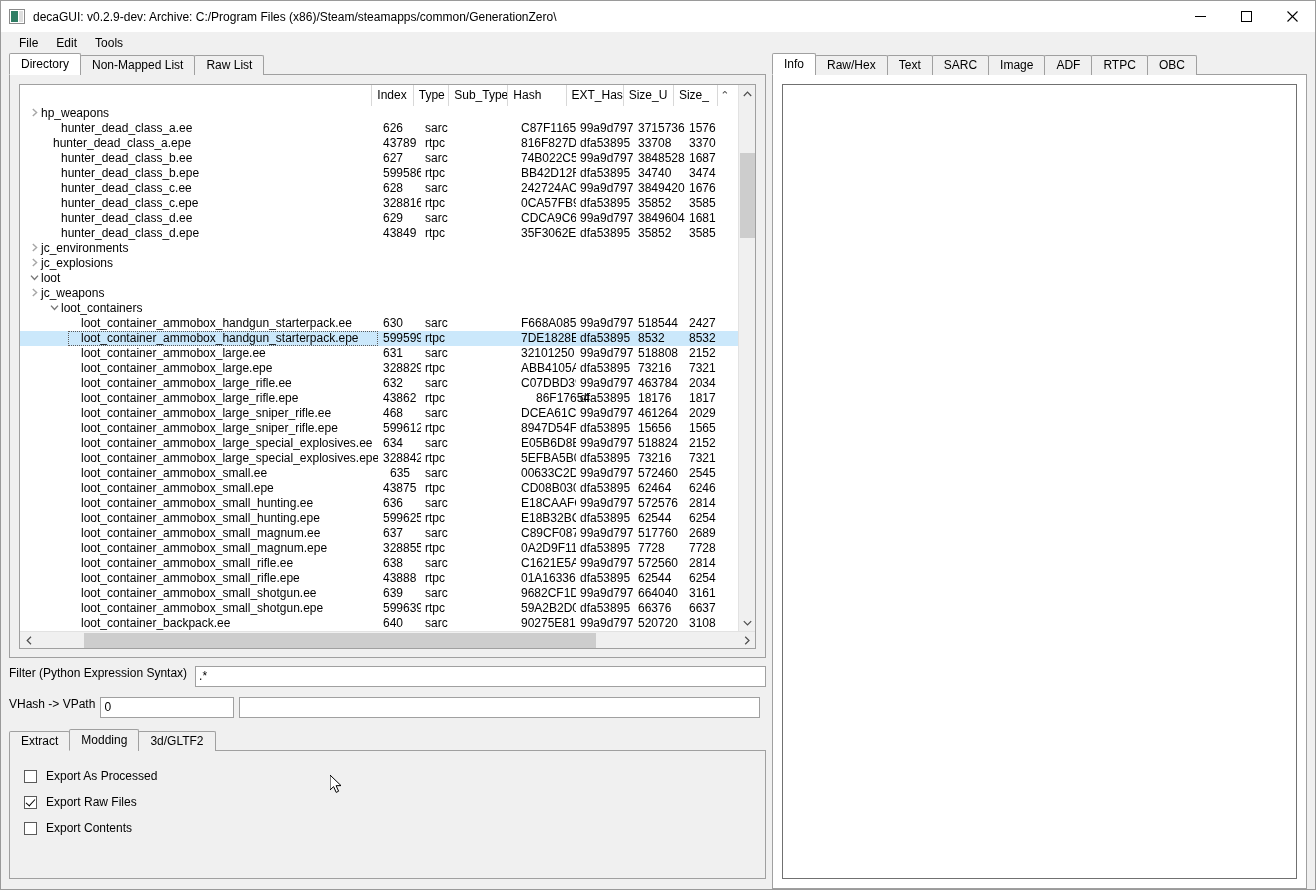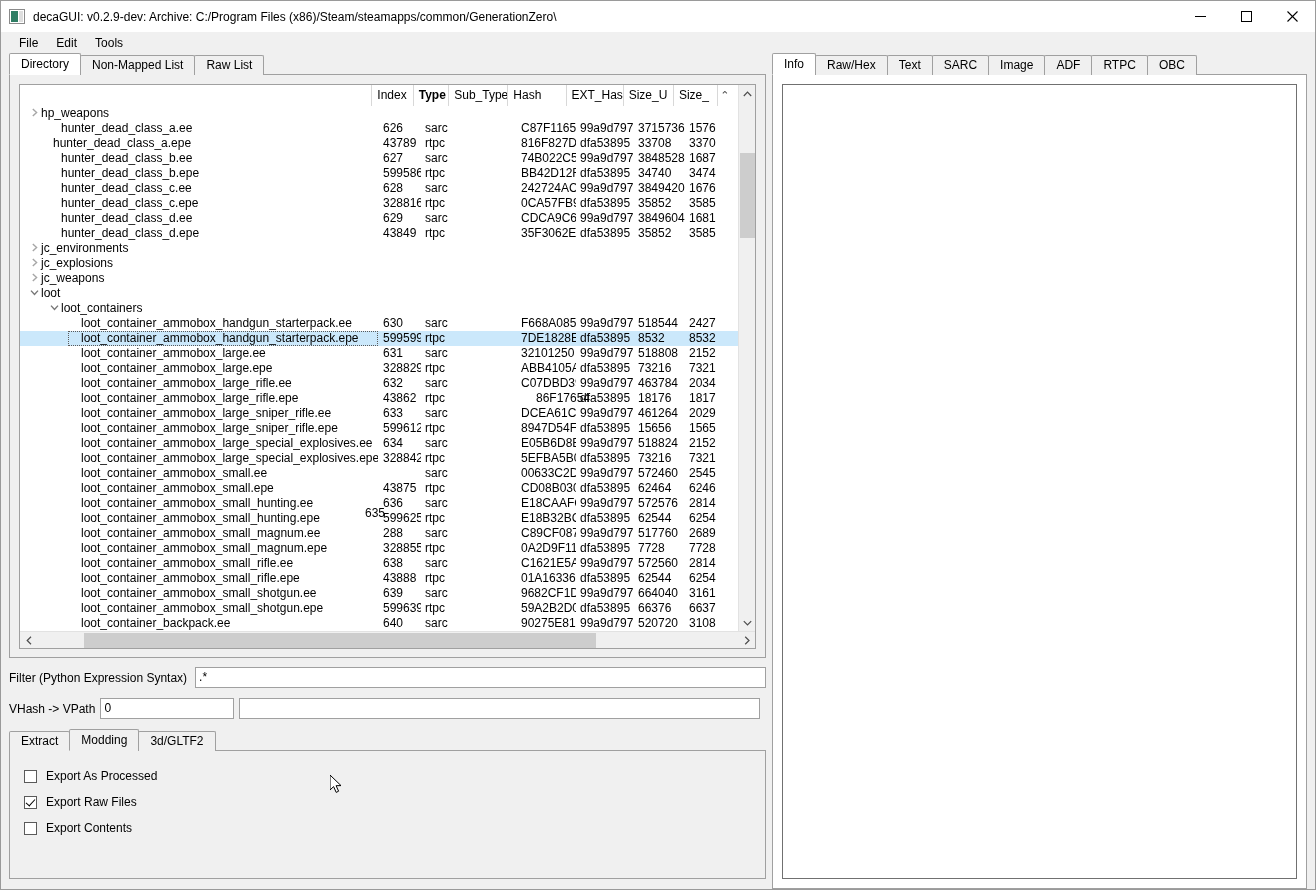"Type" div.hcell { font-weight: bold -> none }
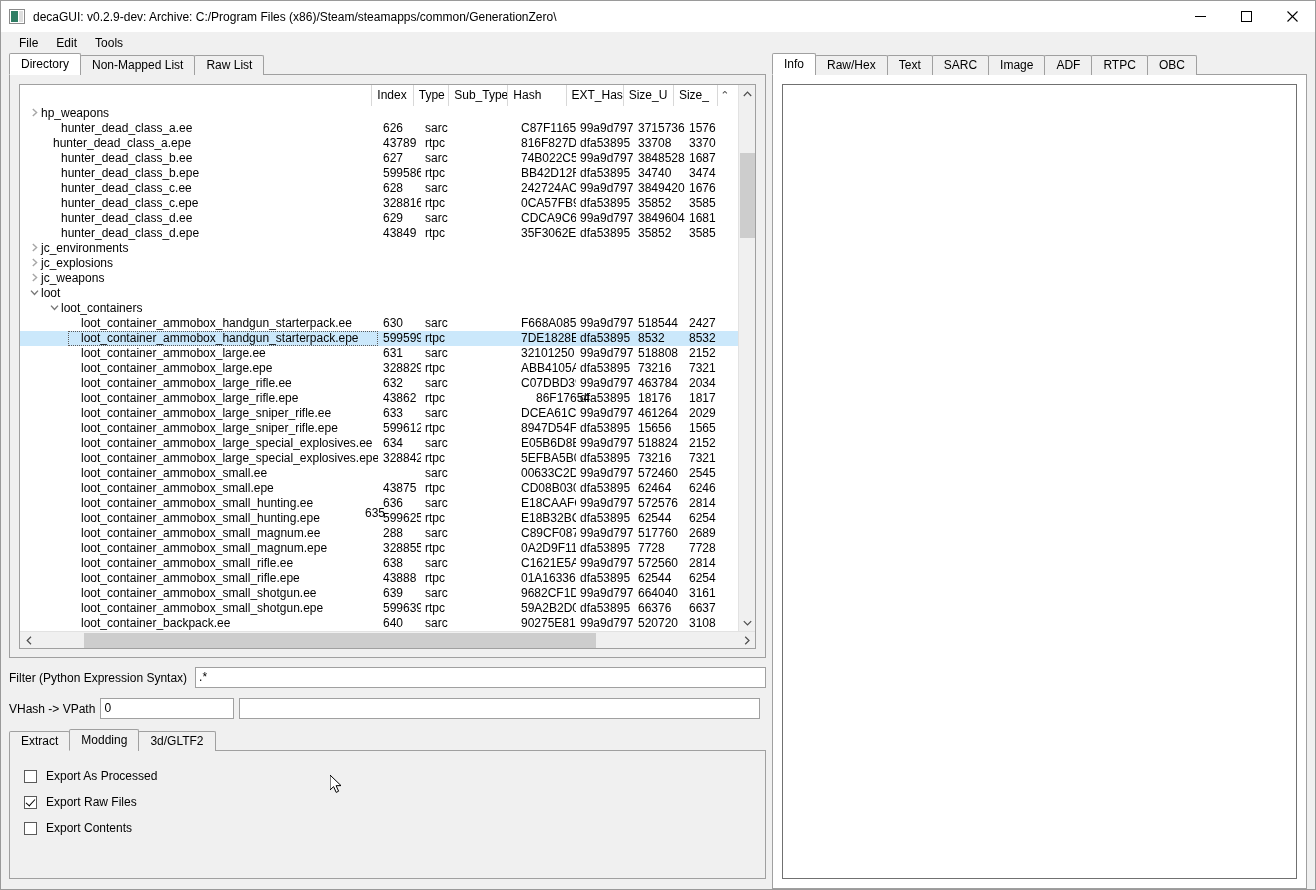"jc_weapons" div.row { order: before "loot" -> after "loot" }
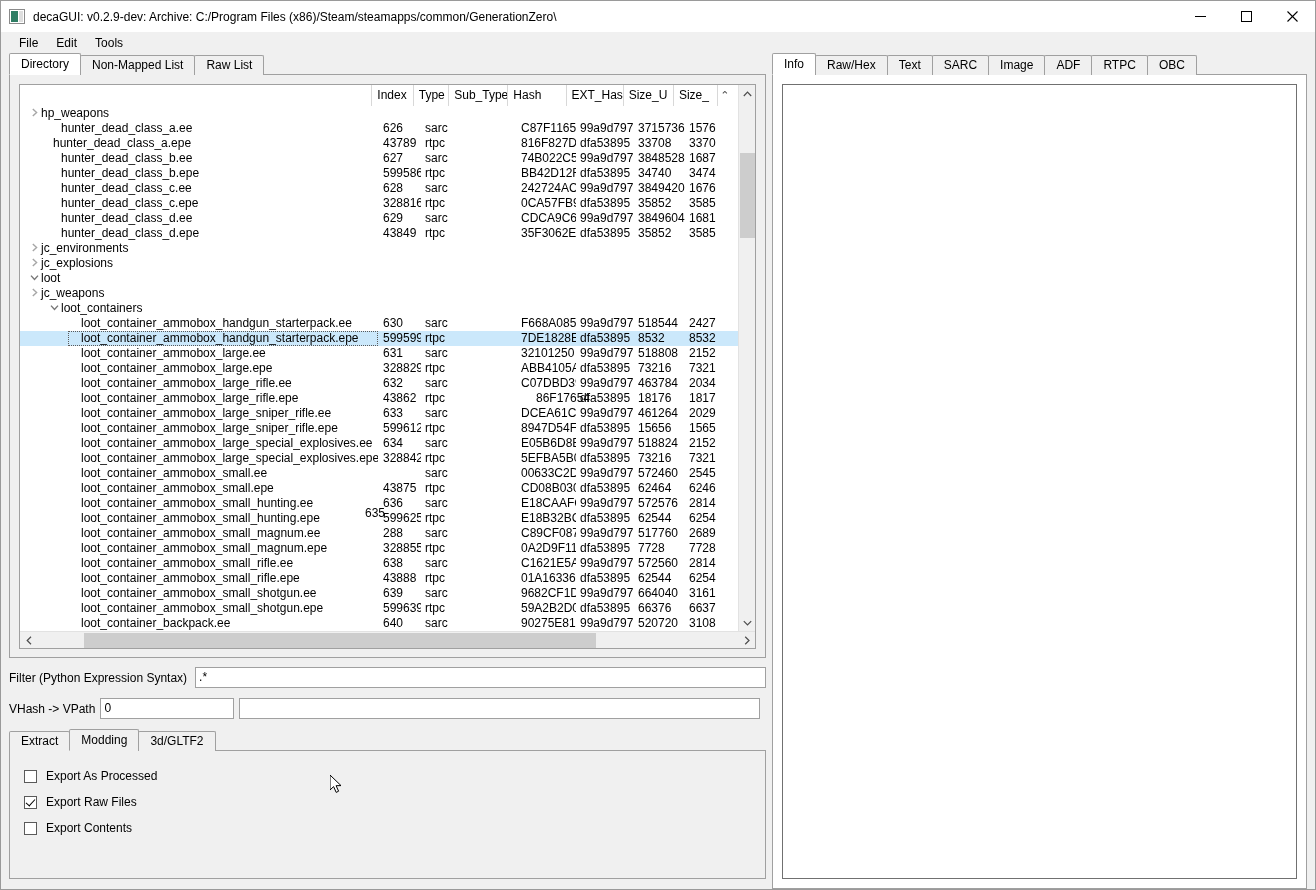"633" div.cell { text: 633 -> 468 }
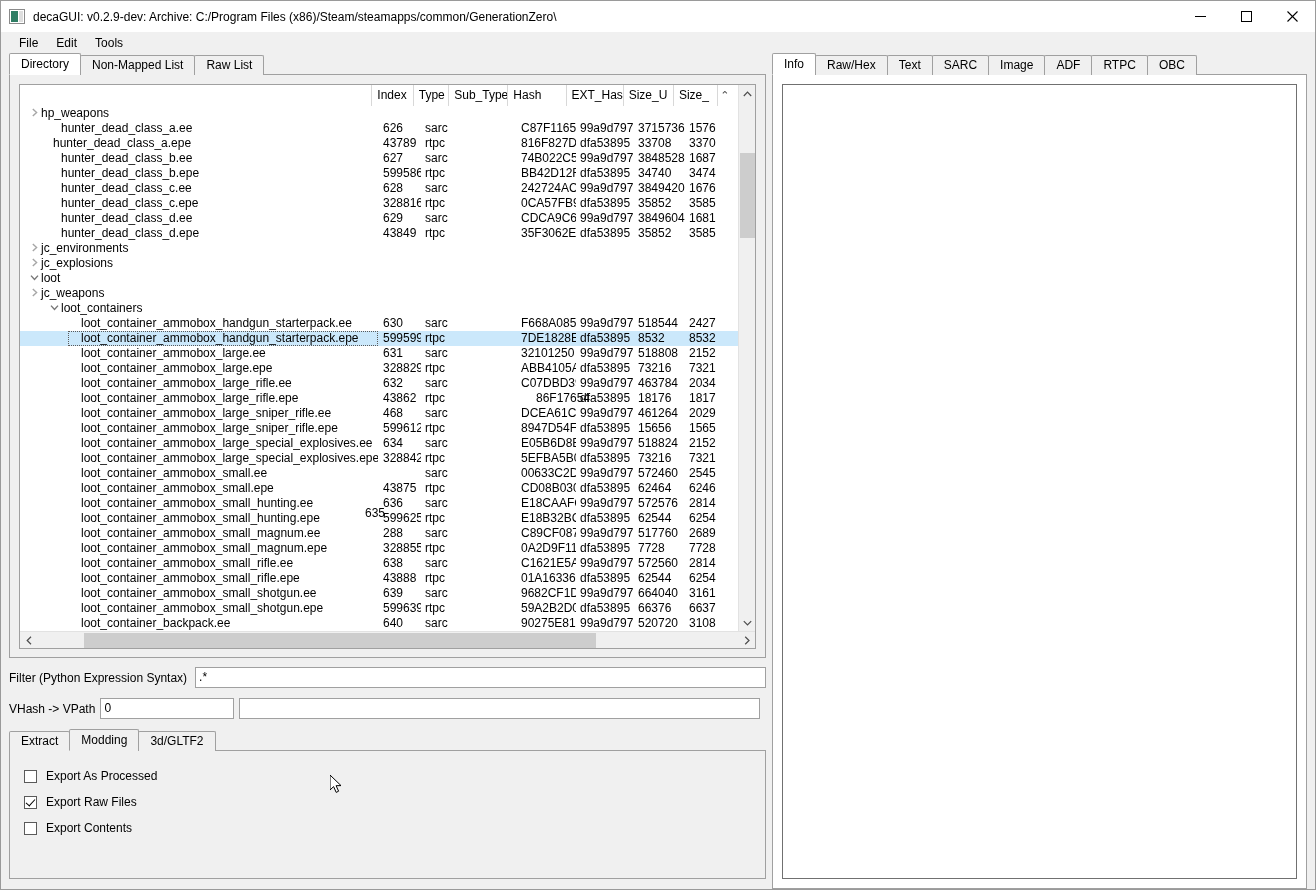"635" div.cell { left: 345px -> 370px; margin-top: 40px -> none }
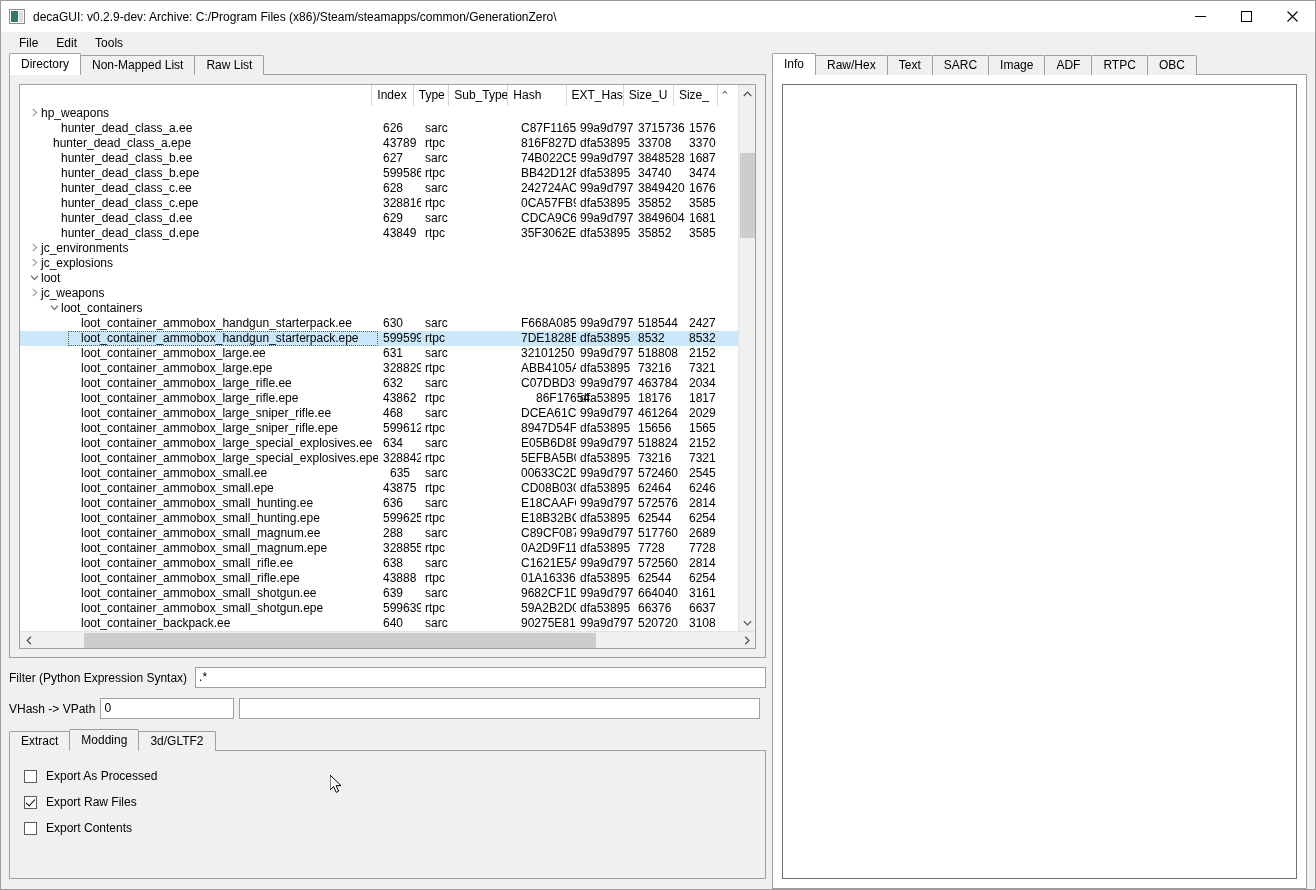"288" div.cell { text: 288 -> 637 }
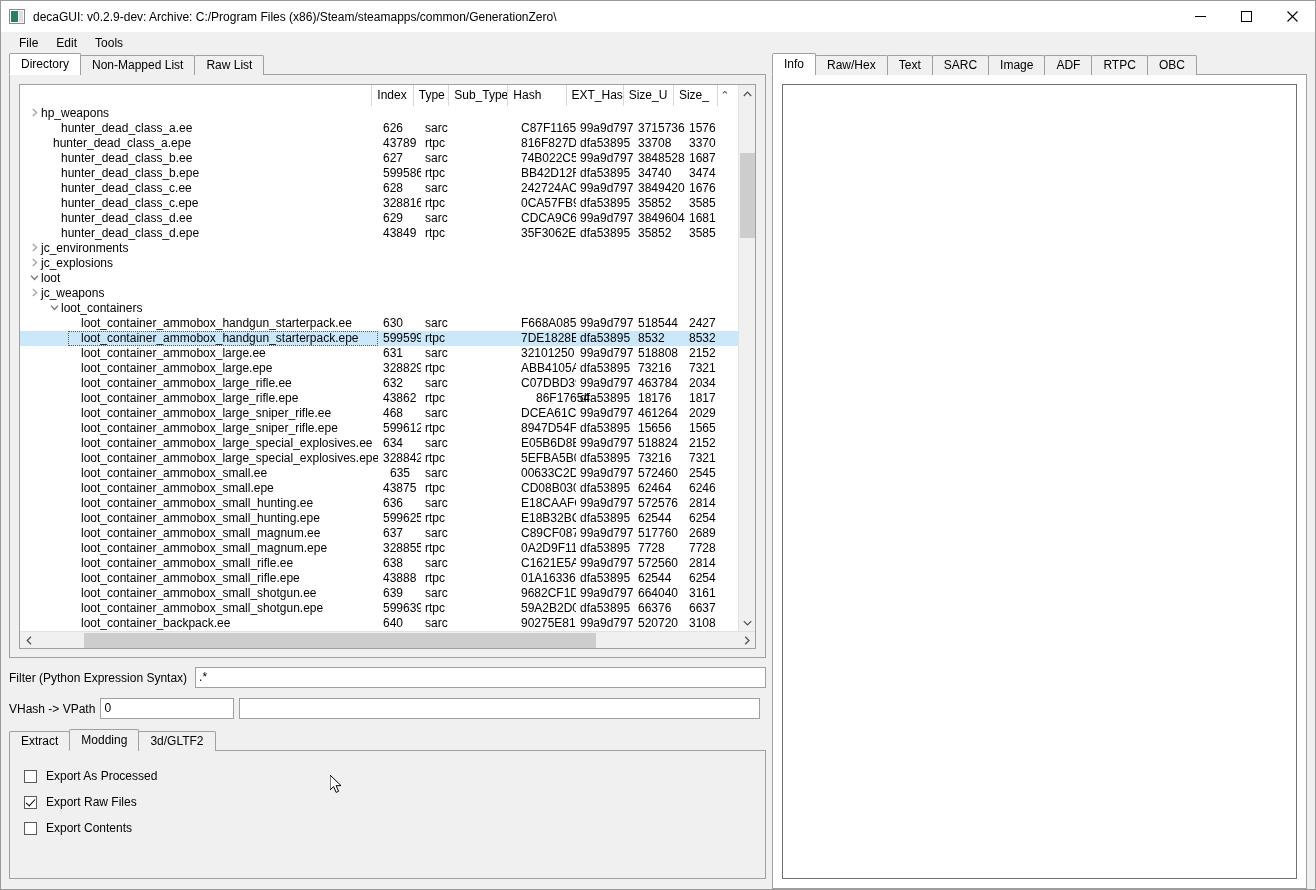"Filter (Python Expression Syntax)" .filter-row { align-items: center -> none }
